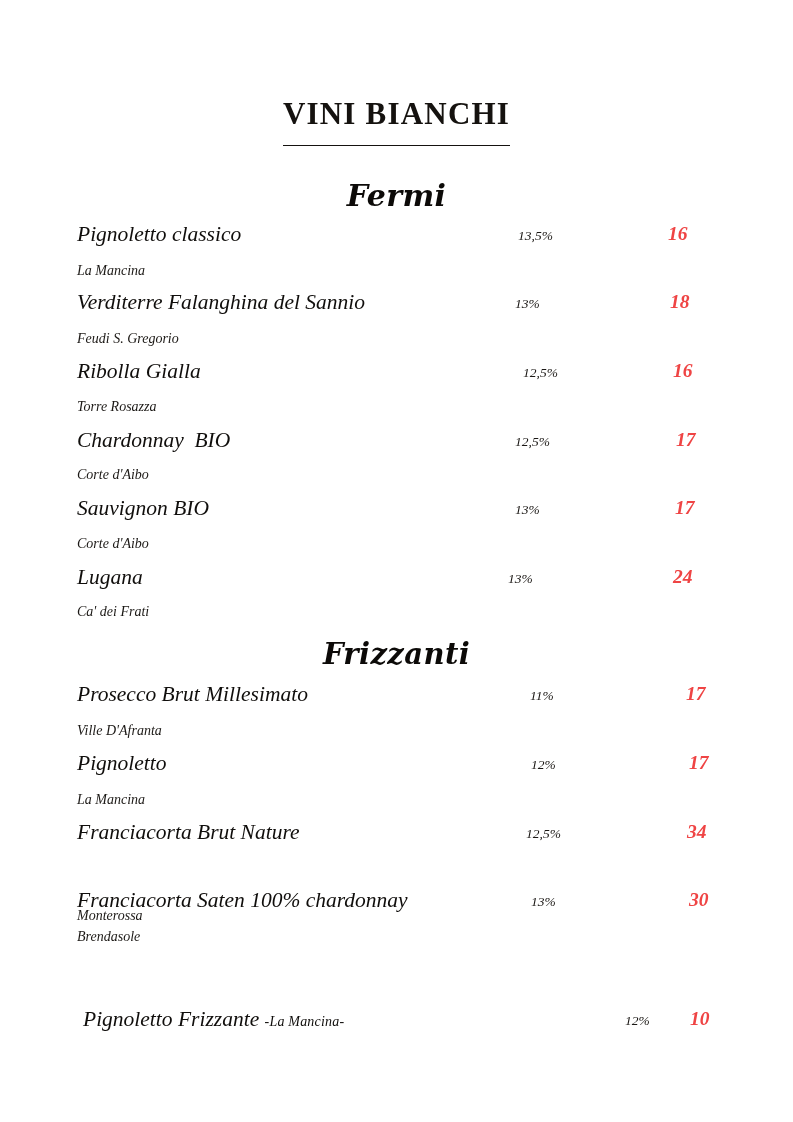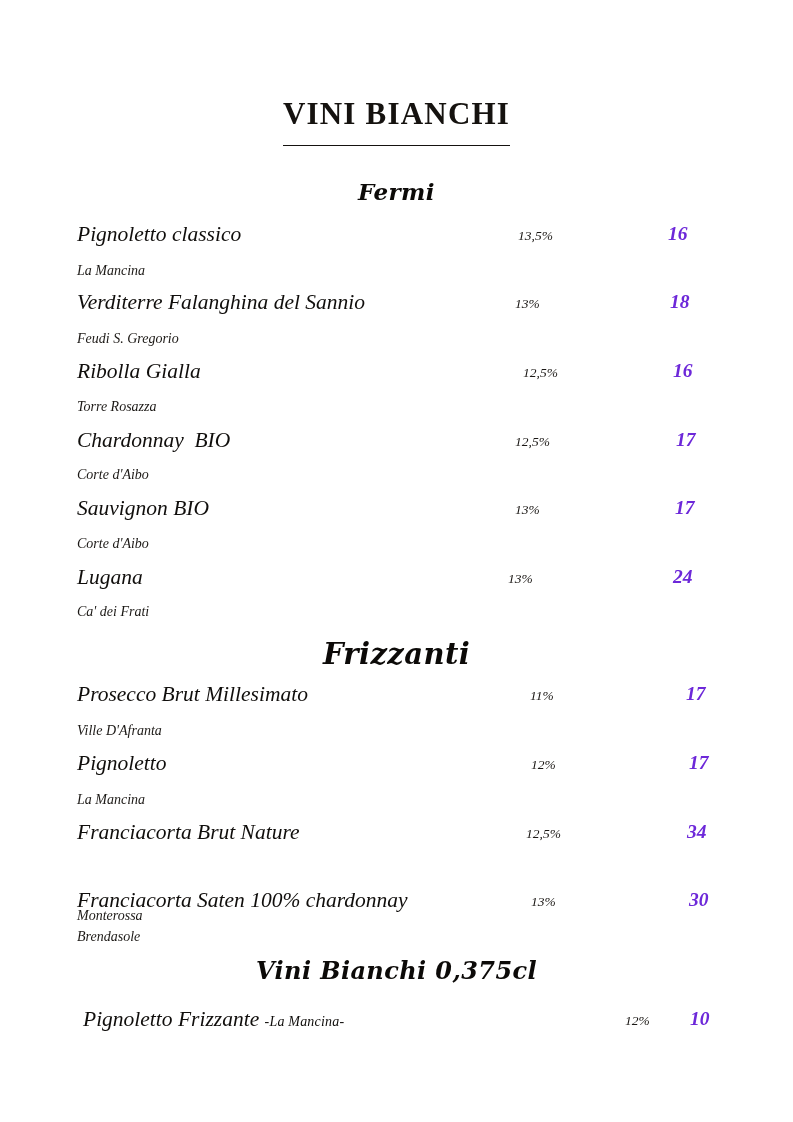"Fermi" .section-heading.fermi { font-size: 23px -> 30px }
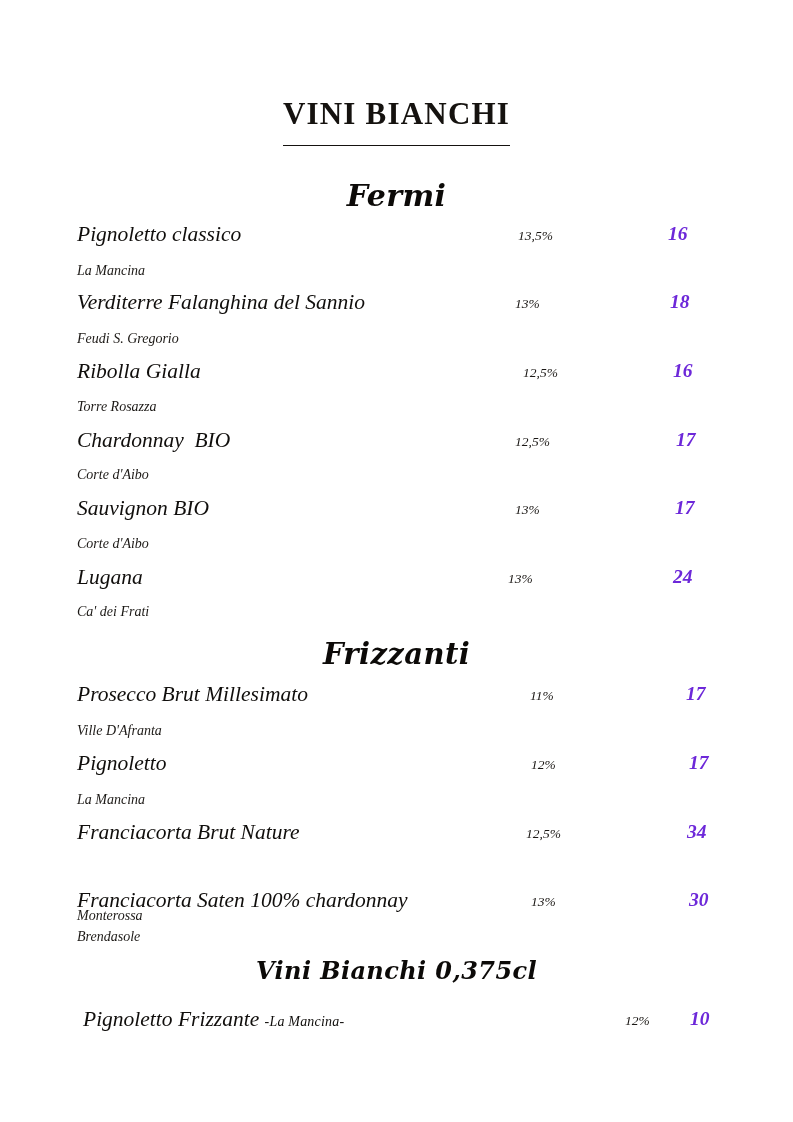"16" .wine-price { color: #6d28d9 -> #ef4444 }
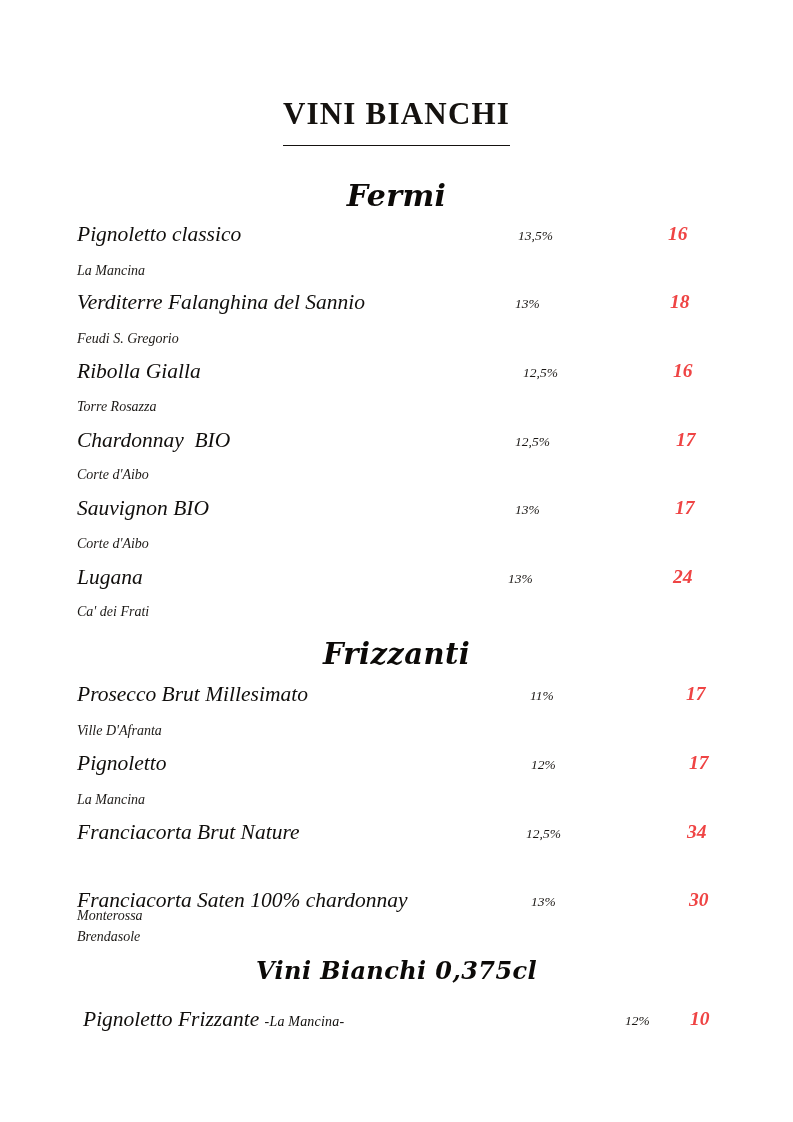"Vini Bianchi 0,375cl" div.section-heading { html: <div>Vini Bianchi 0,375cl</div> -> none }
